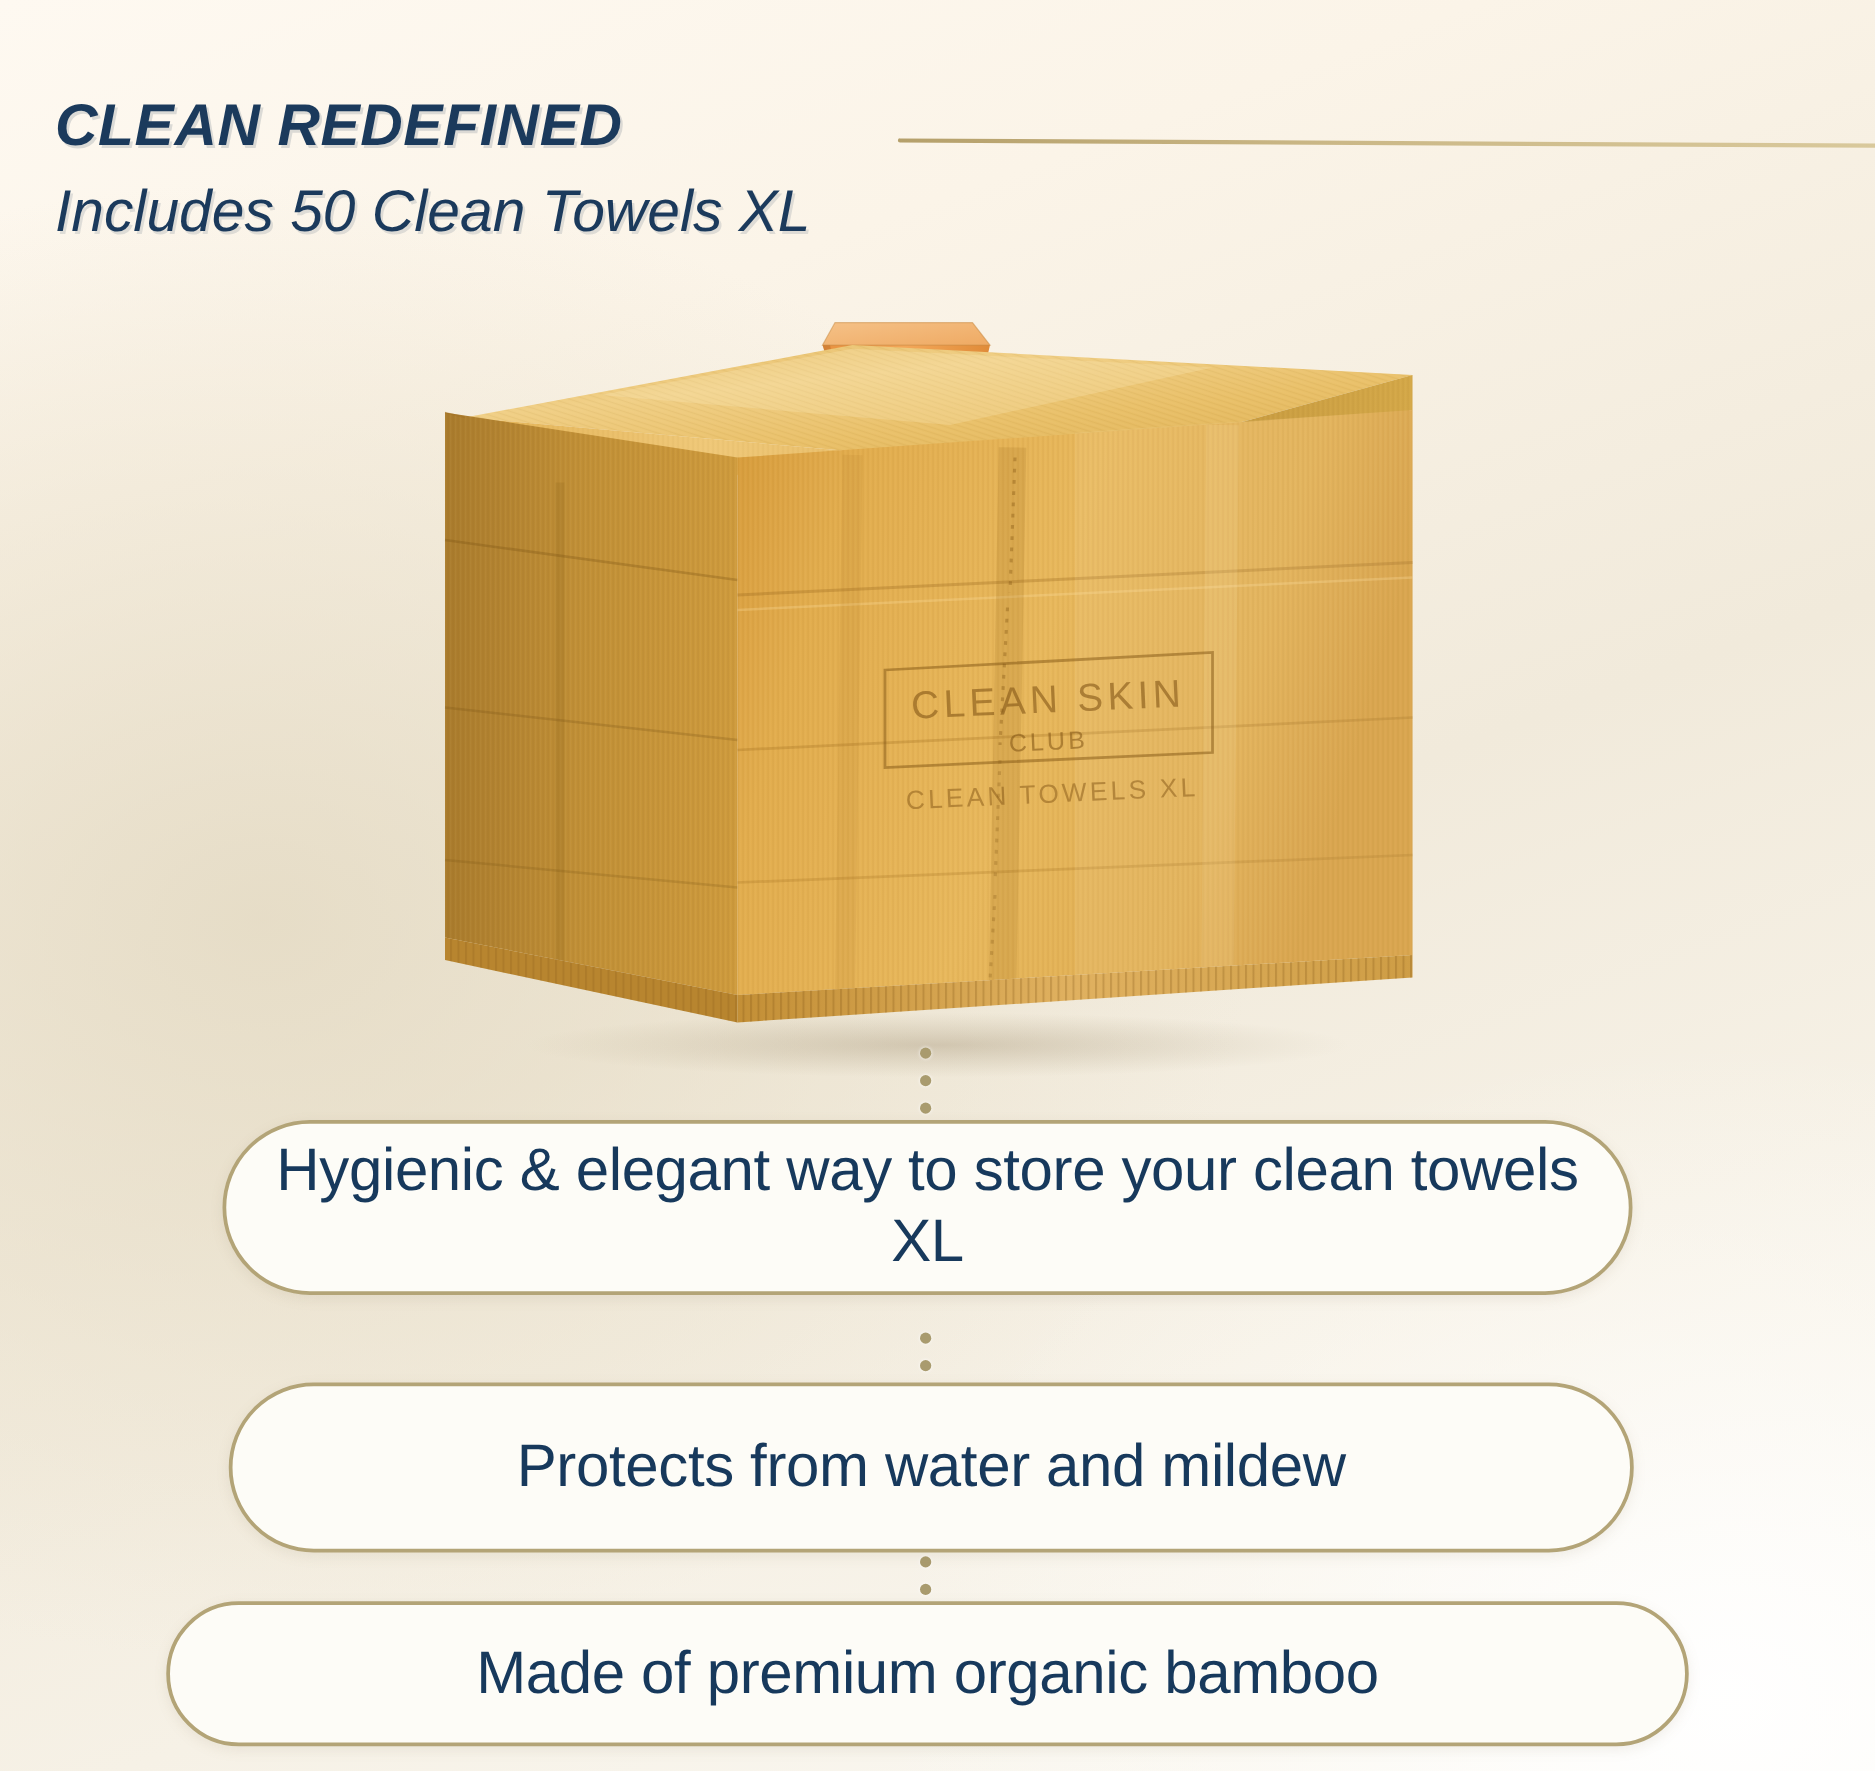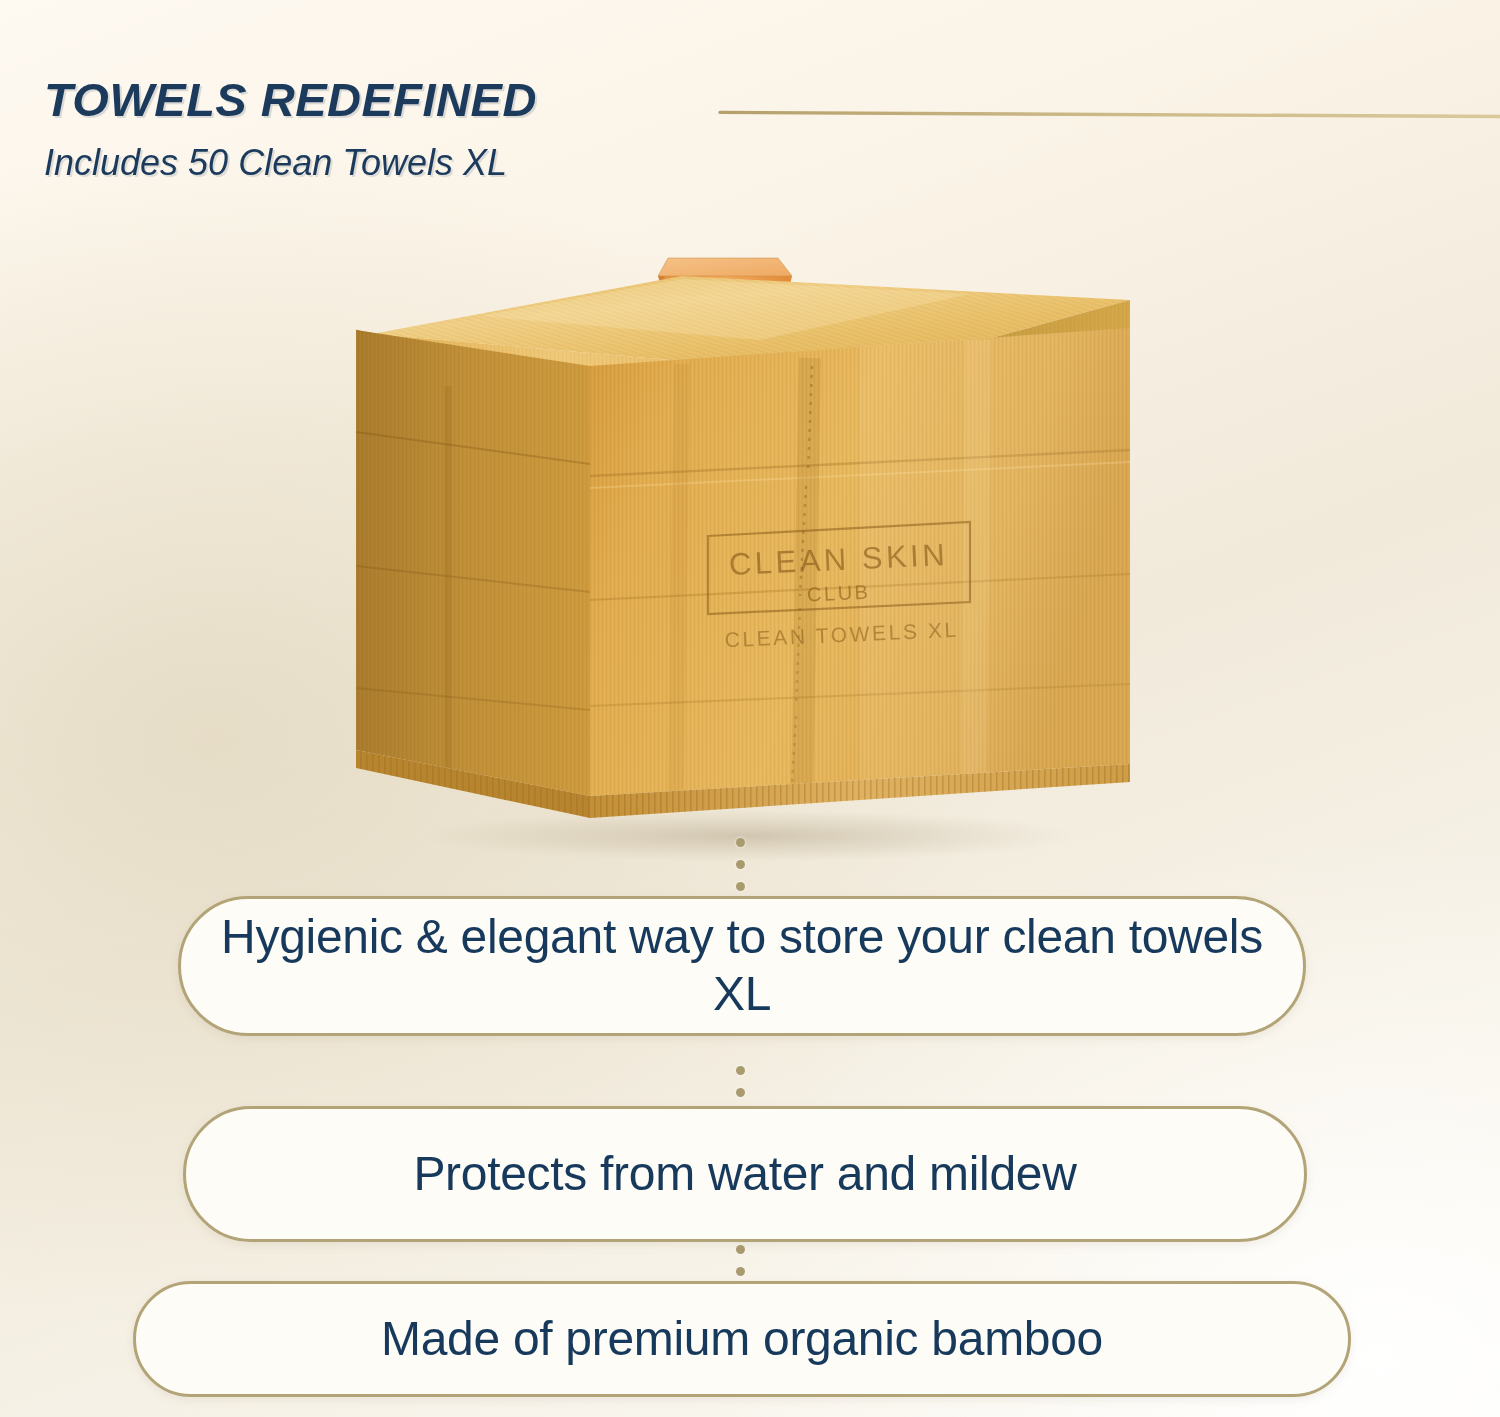"TOWELS REDEFINED" div.title { text: TOWELS -> CLEAN }
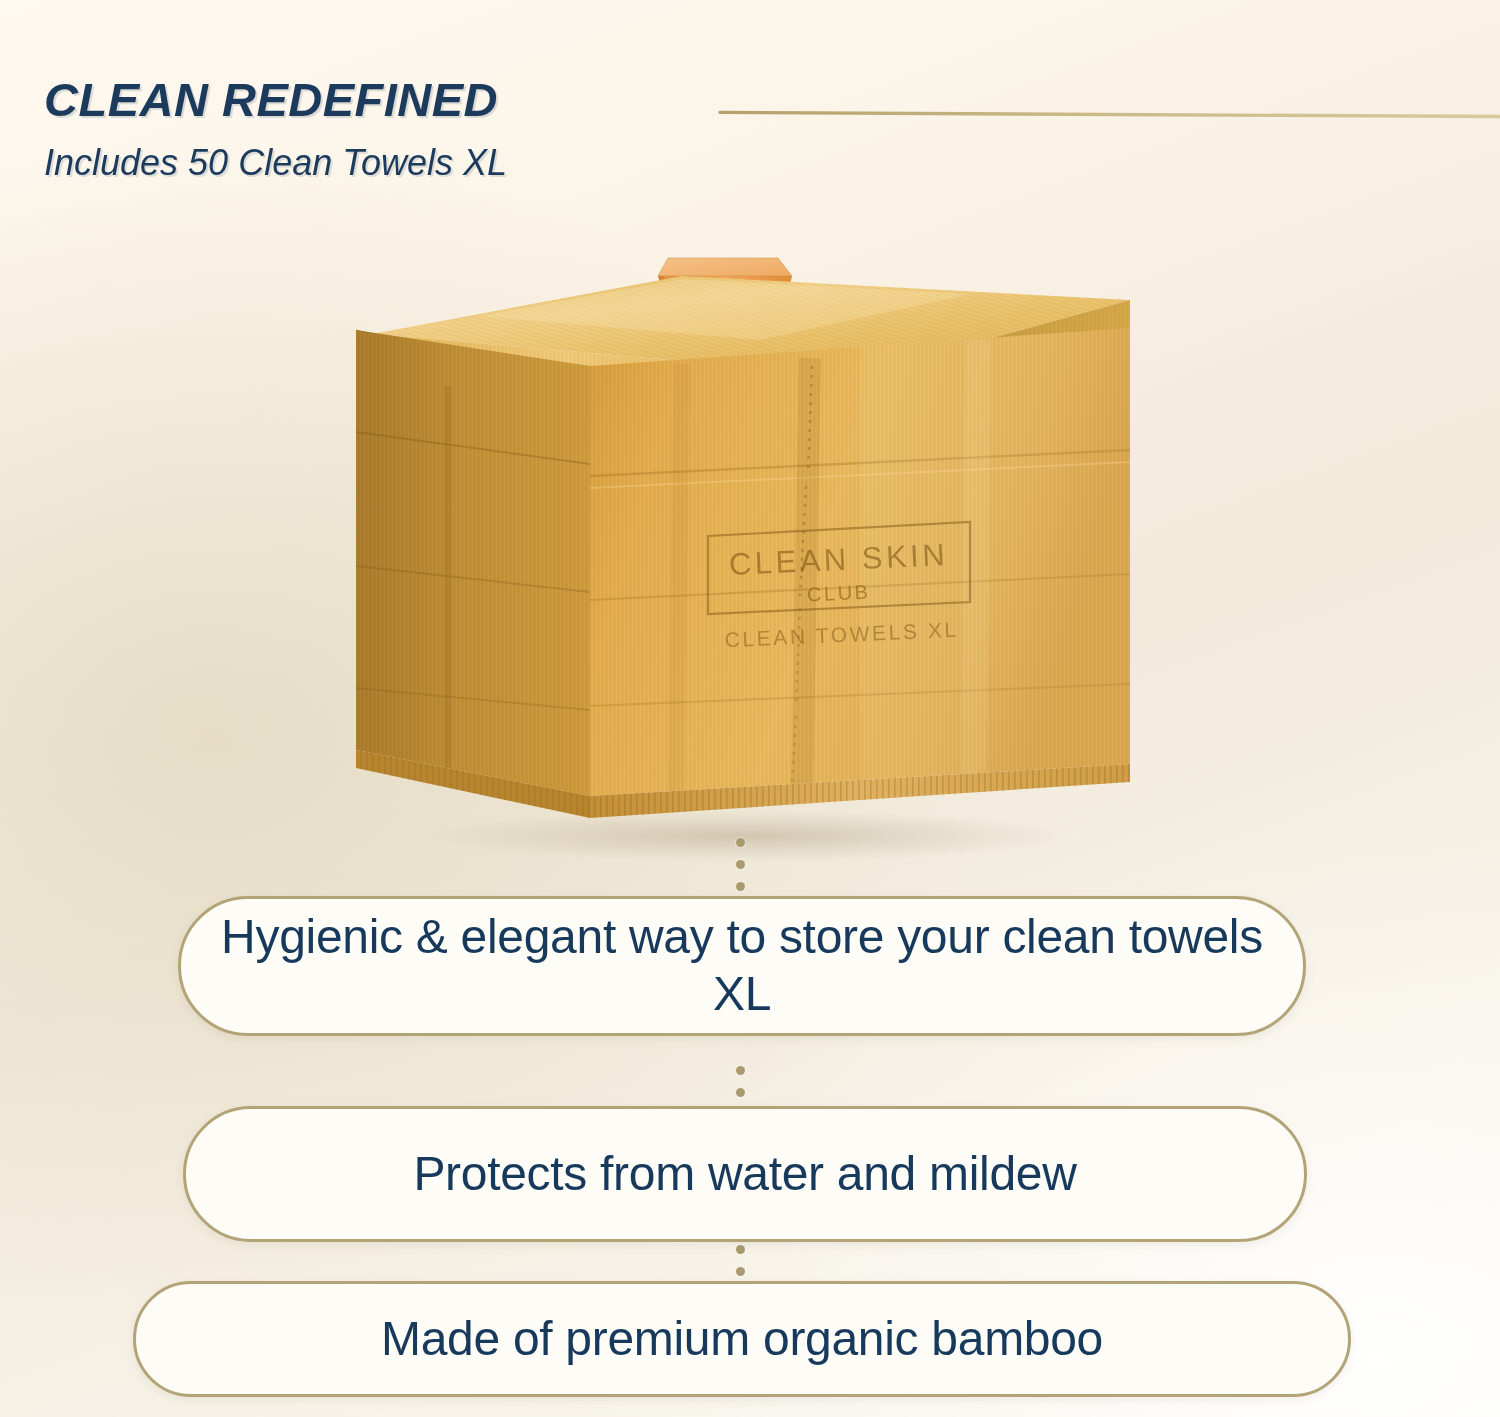"Includes 50 Clean Towels XL" .subtitle { font-size: 36px -> 47px }
